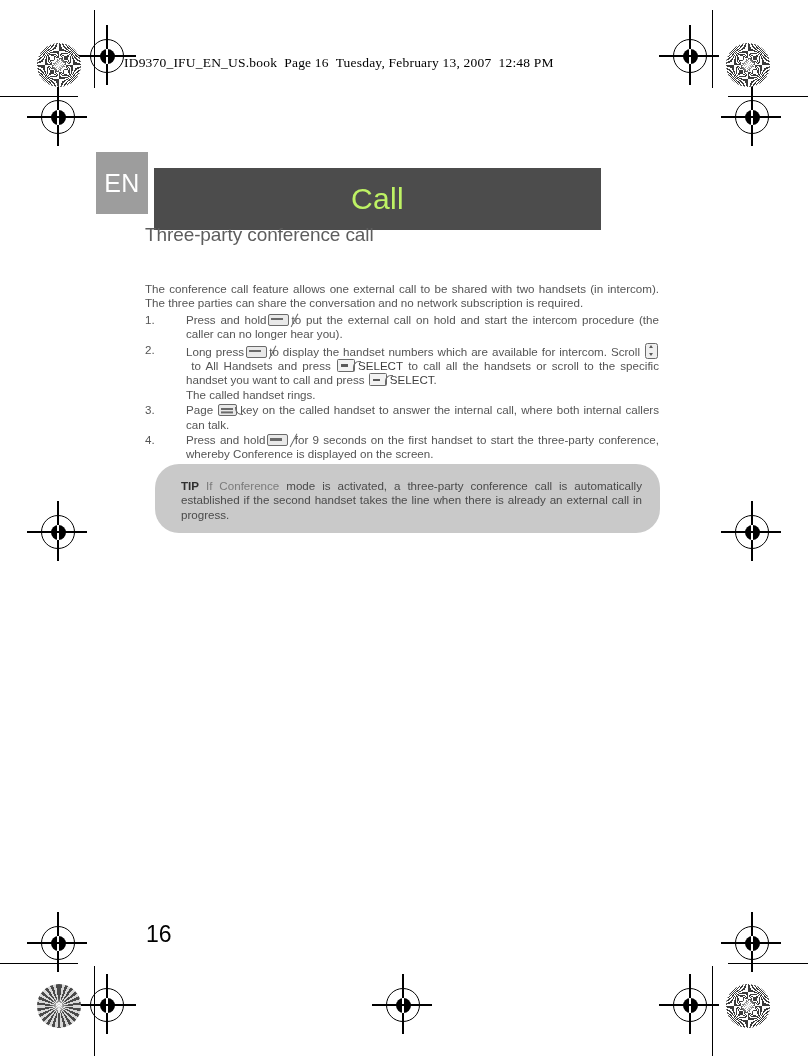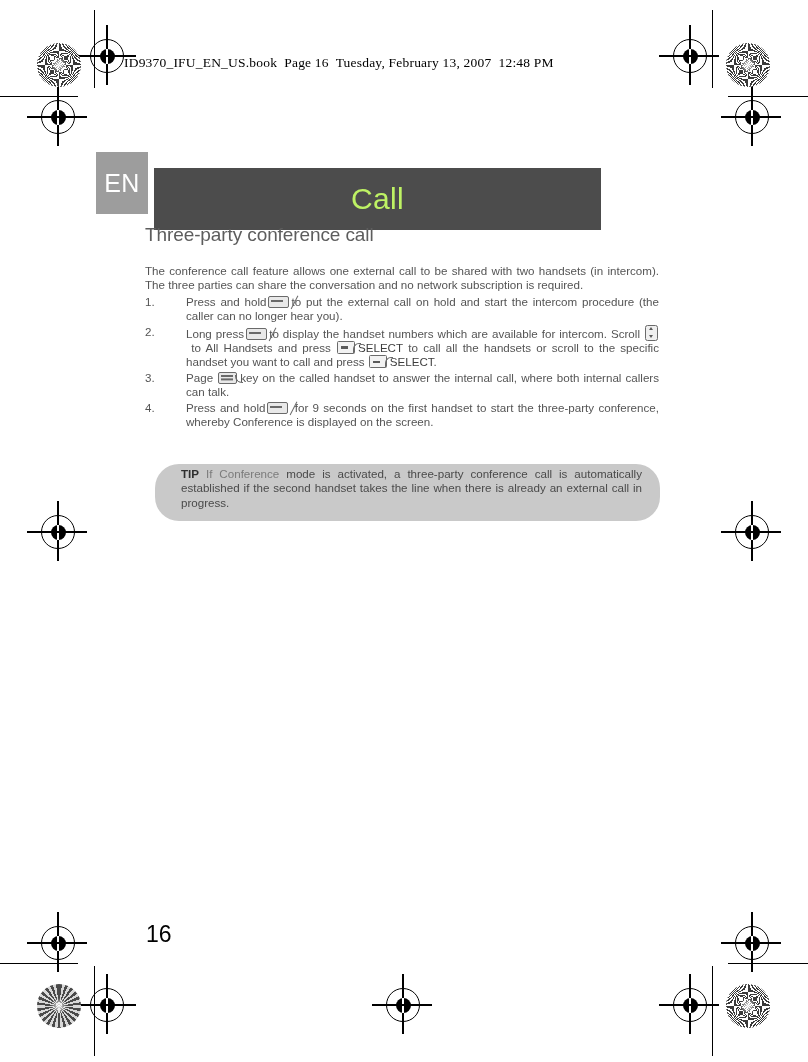"The conference call feature allows" .intro { margin: 0 0 2px 0 -> 18px 0 2px 0 }
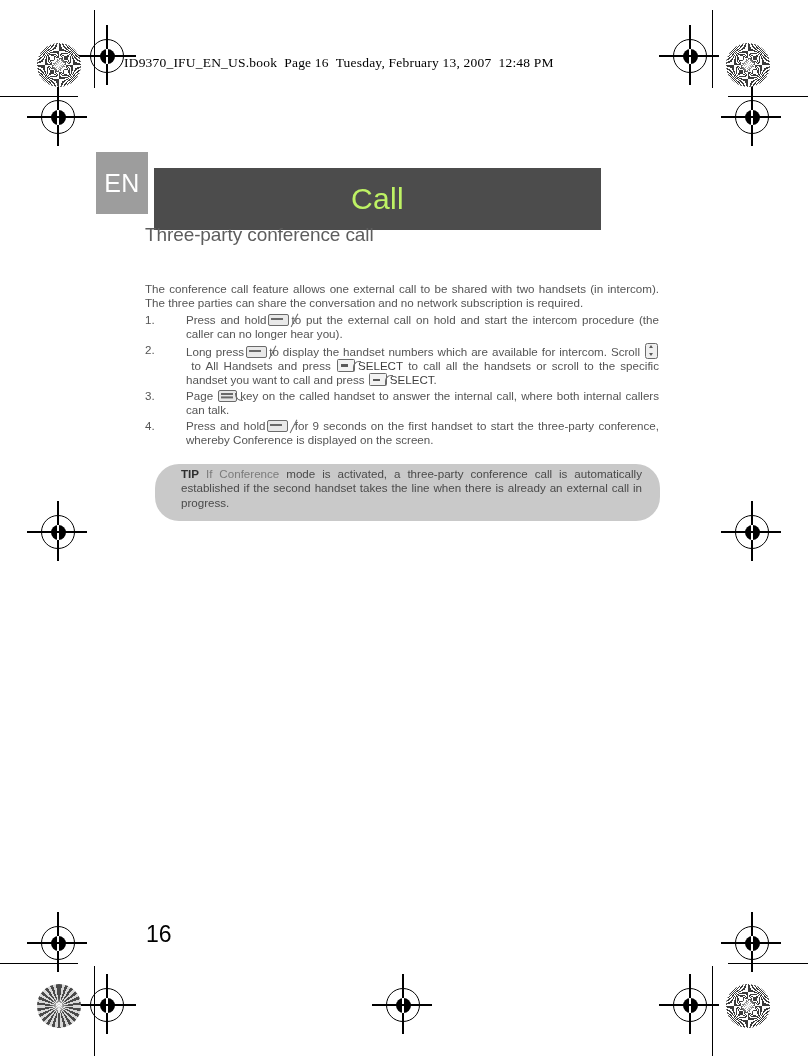"The called handset rings." span.step-text { html: none -> <span>The called handset rings.</span> }
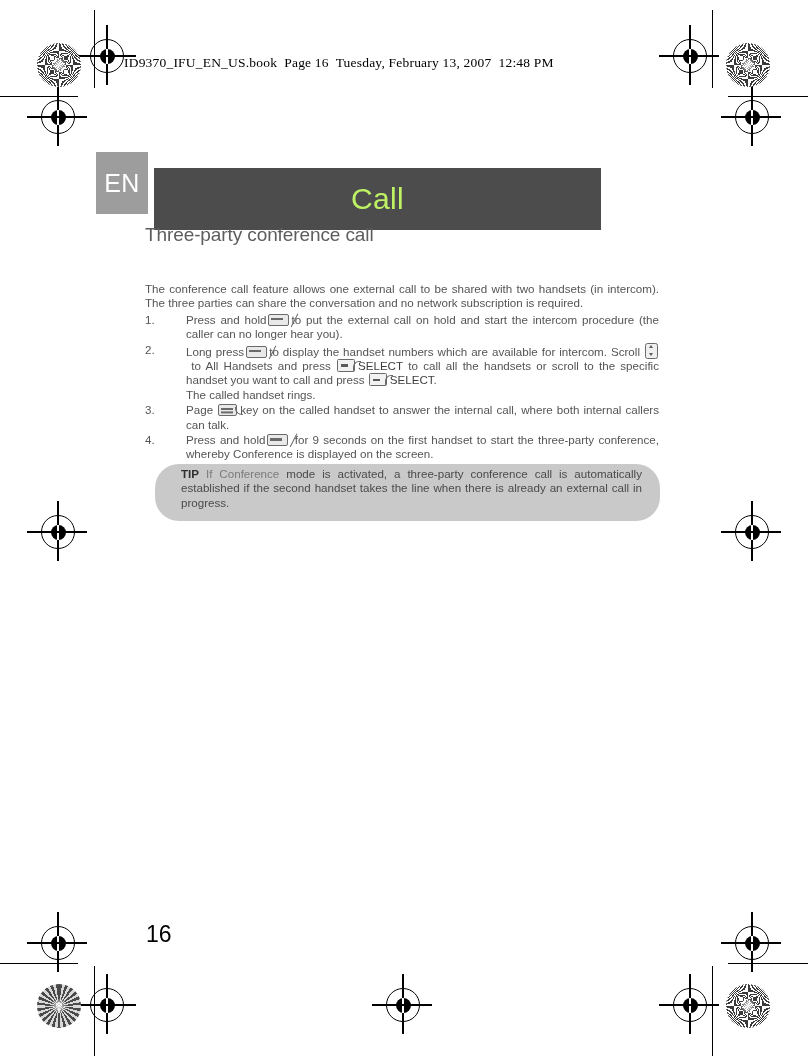"TIP If Conference mode is" .tip-box { padding: 3px 18px 11px 26px -> 15px 18px 11px 26px }
